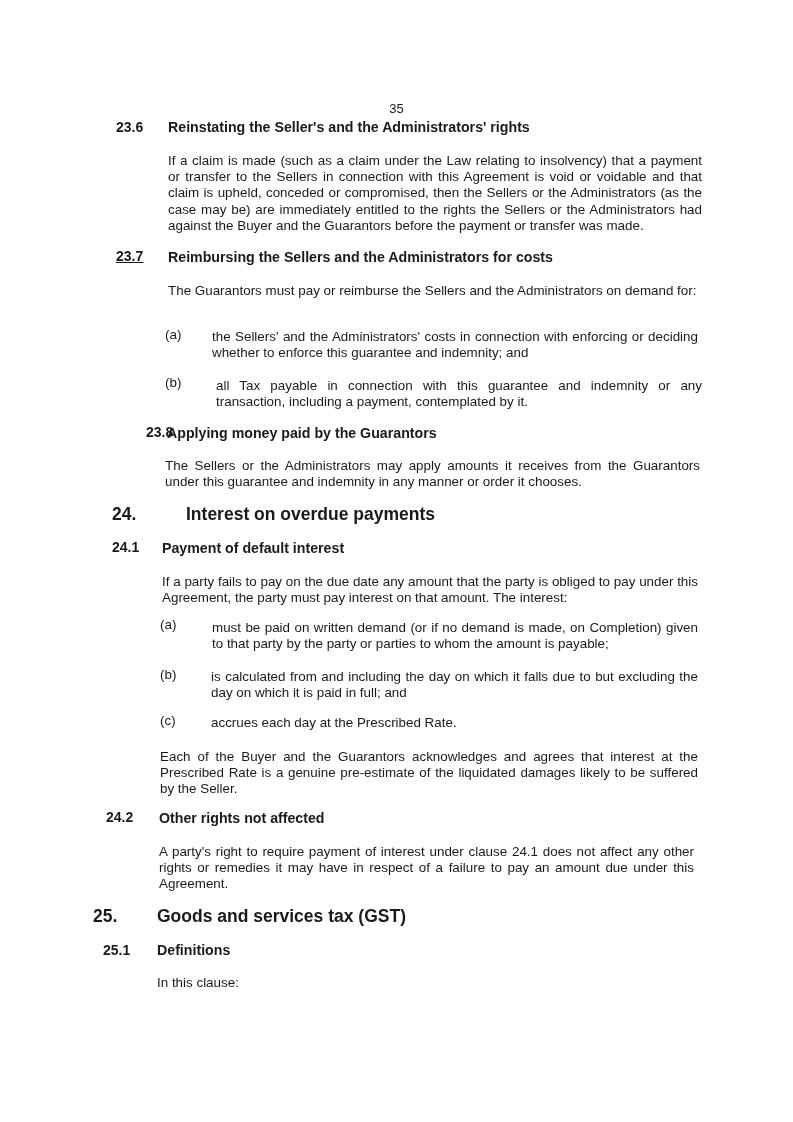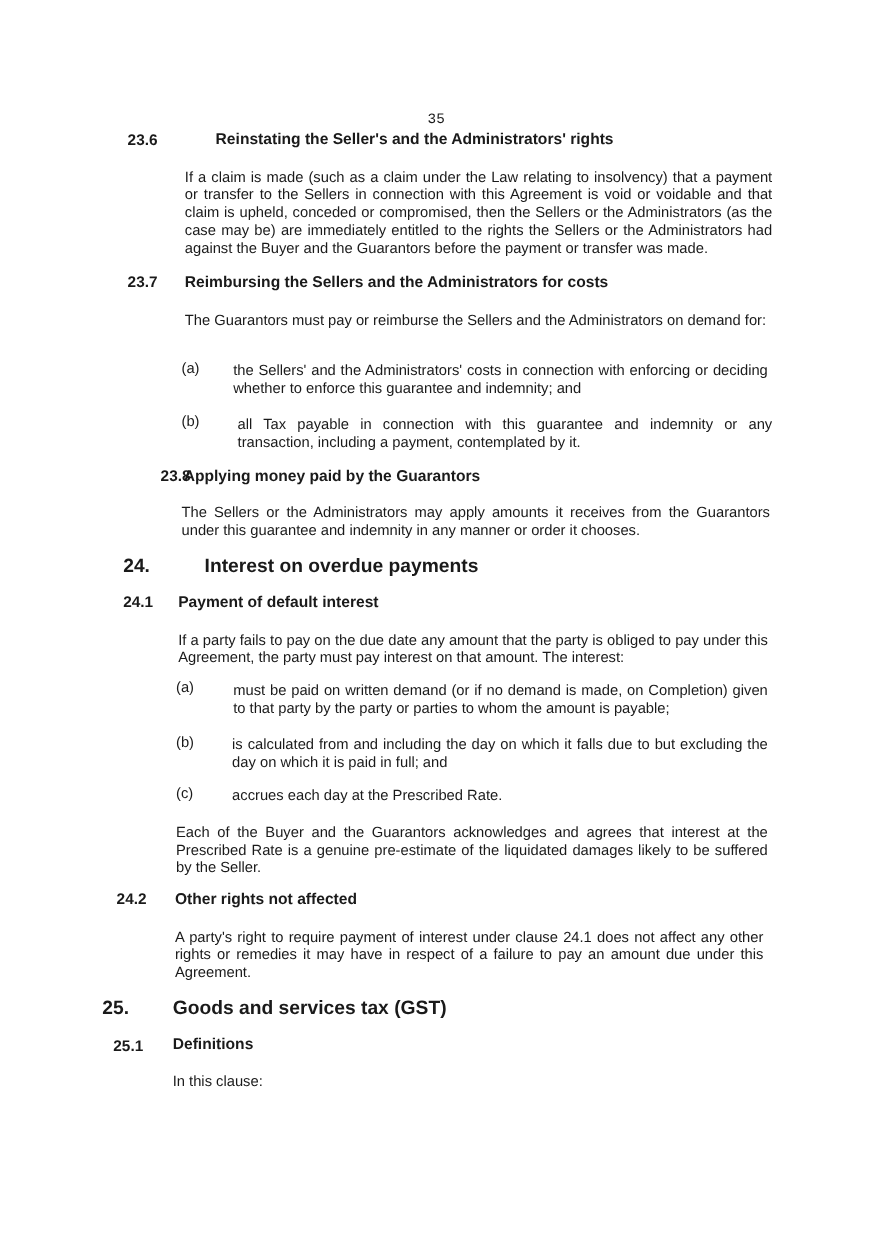"35" .page-number { font-family: Liberation Mono, monospace -> none }
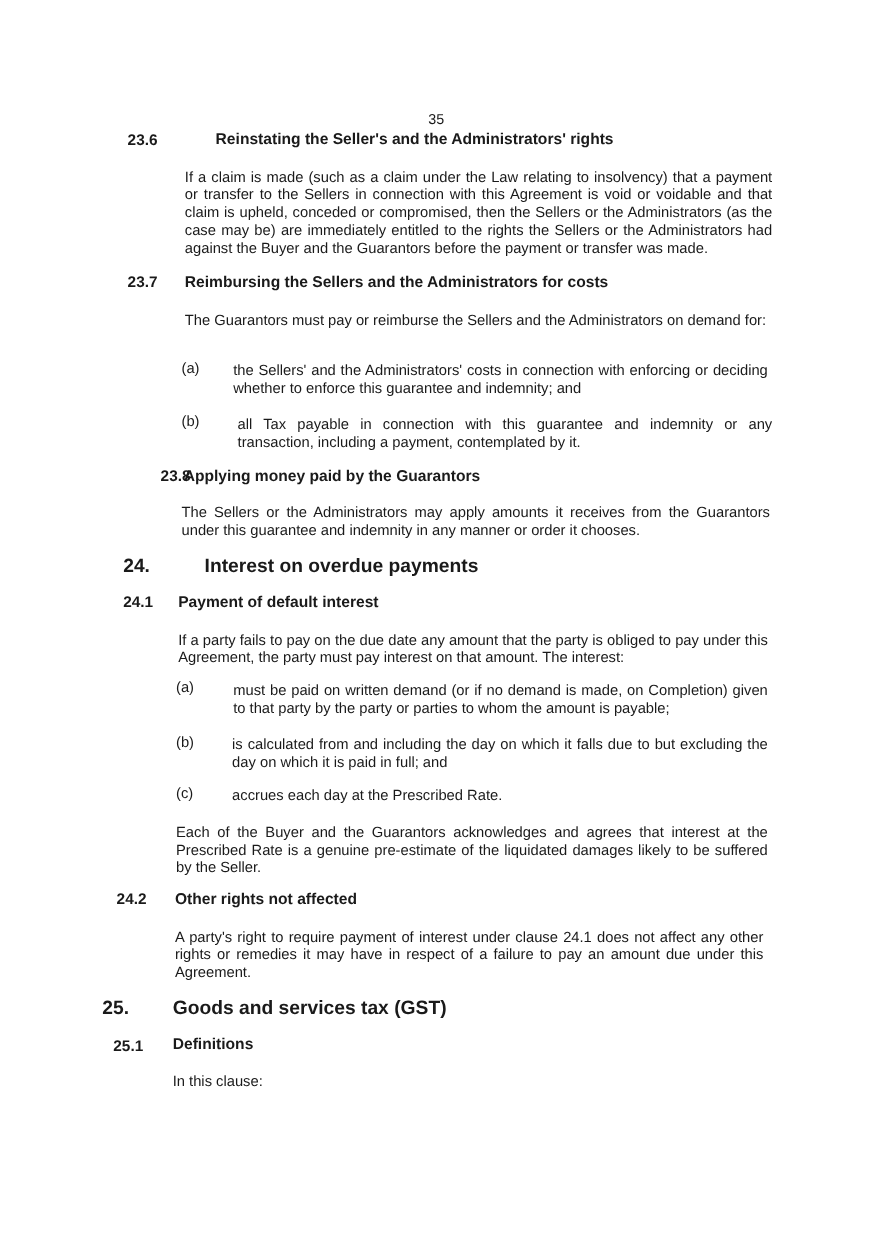"Reinstating the Seller's and the" div.abs { margin-left: 28px -> none }
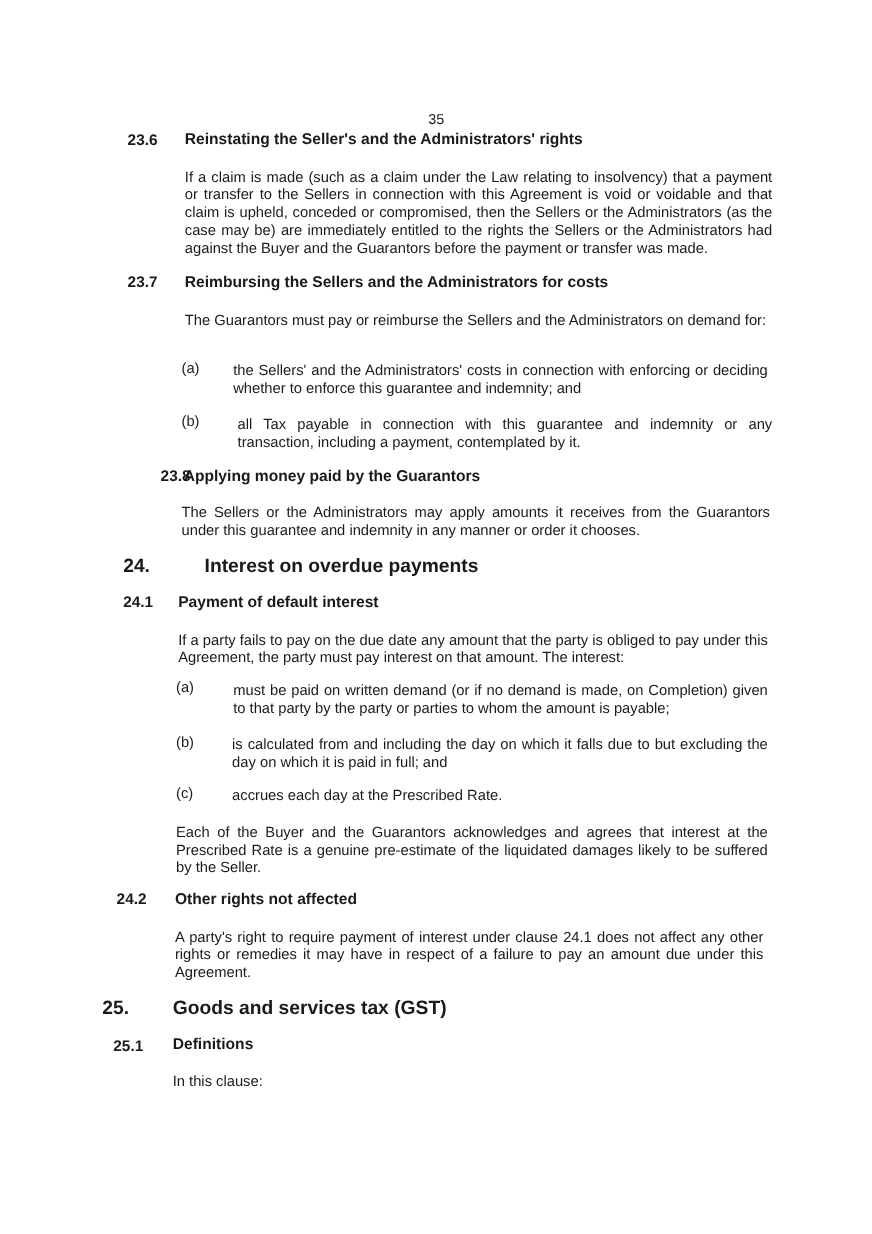"23.7" div.abs { text-decoration: none -> underline }
